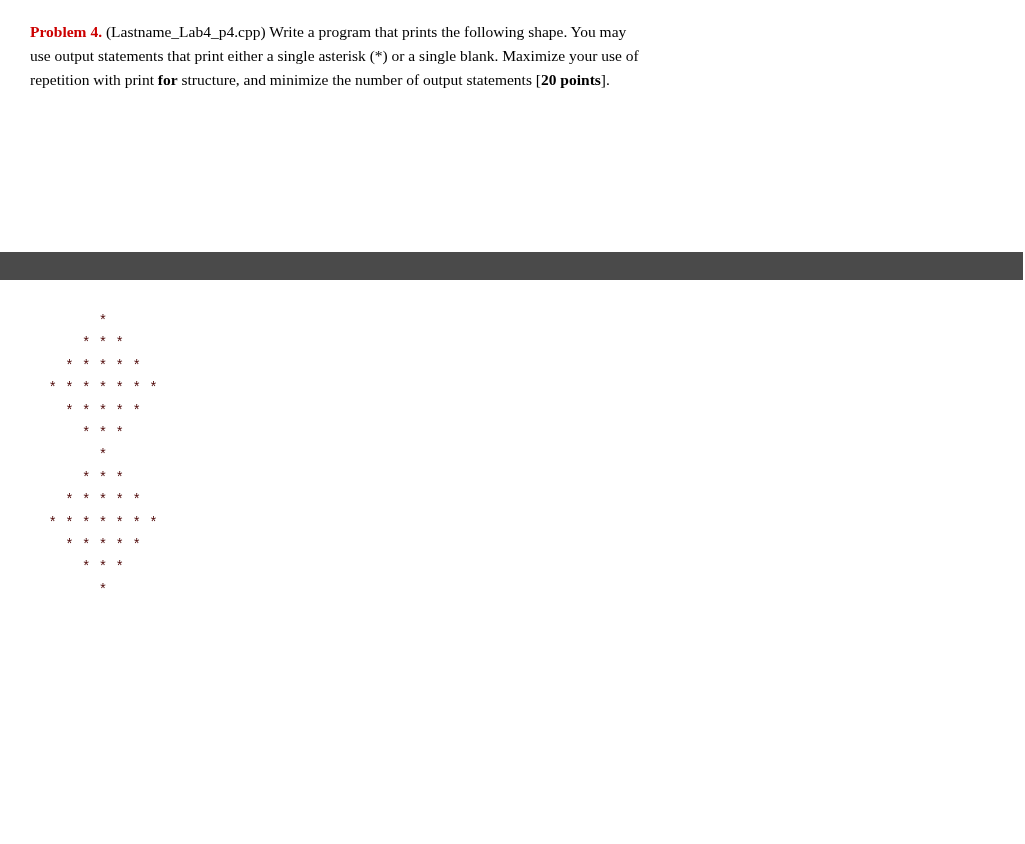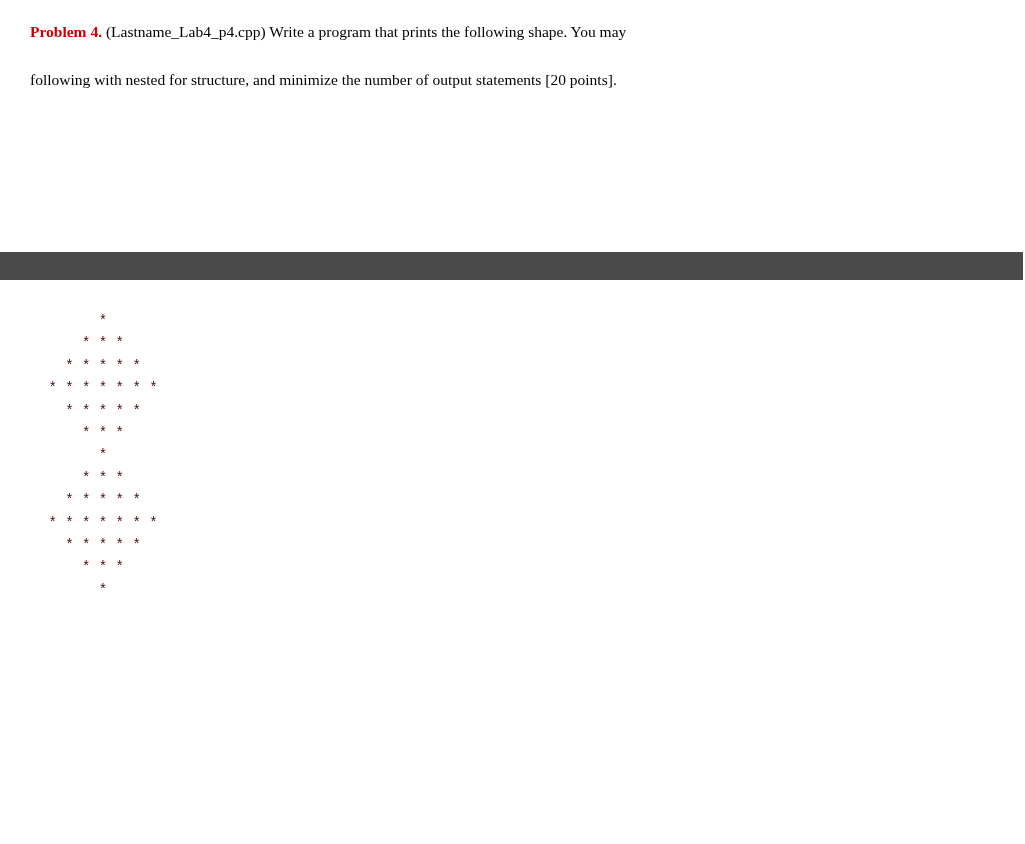"use output statements that print" span { html: none -> <span>use output statements that print either a single asterisk (*) or a single blank. Maximize your use of</span> }
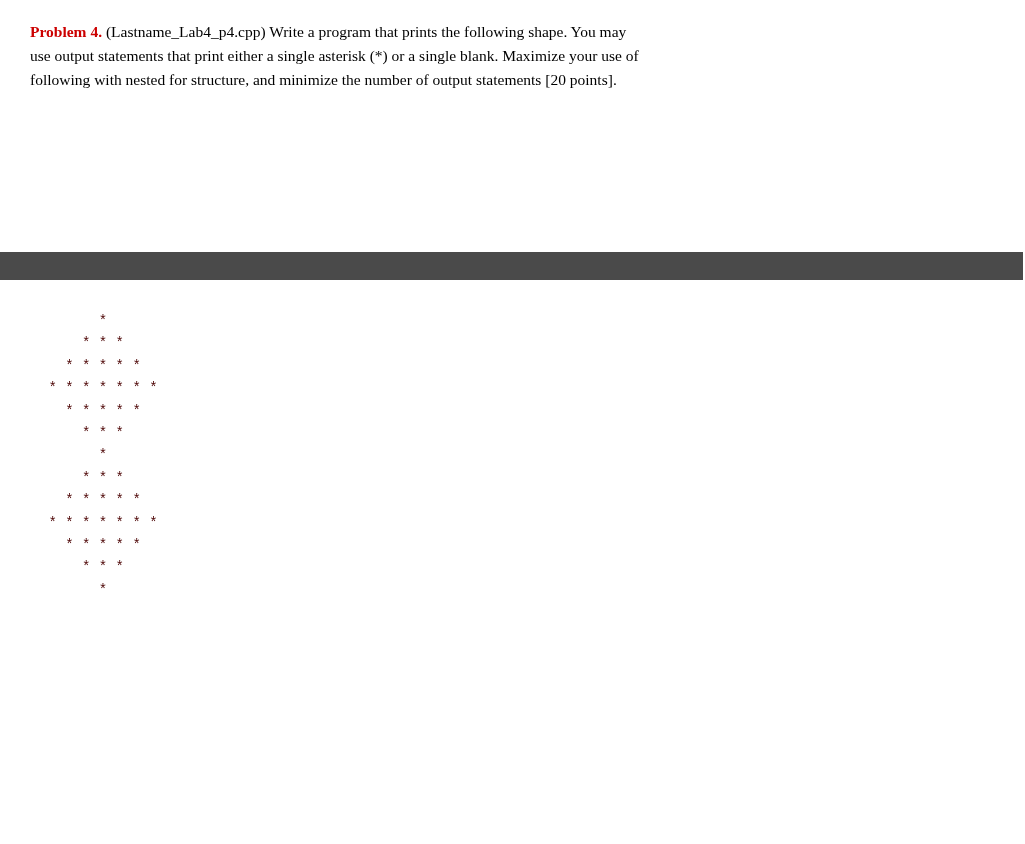"following with nested" span { text: following with nested -> repetition with print }
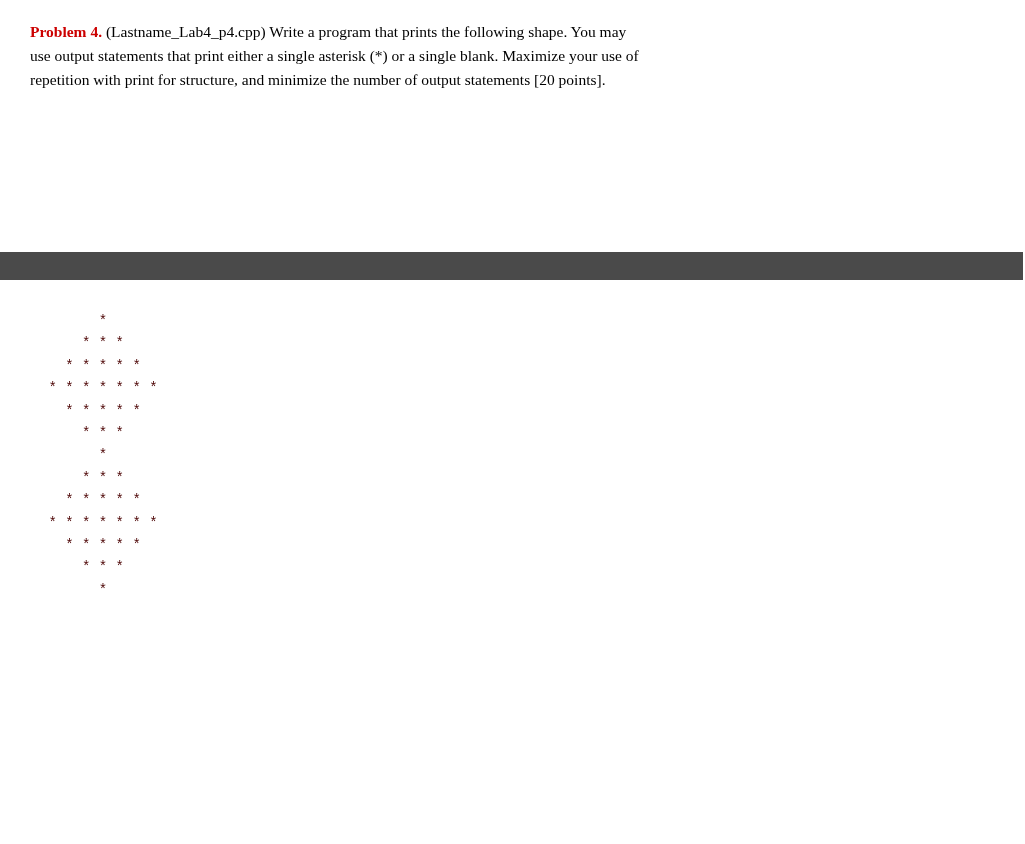"for" .bold-text { font-weight: normal -> bold }
